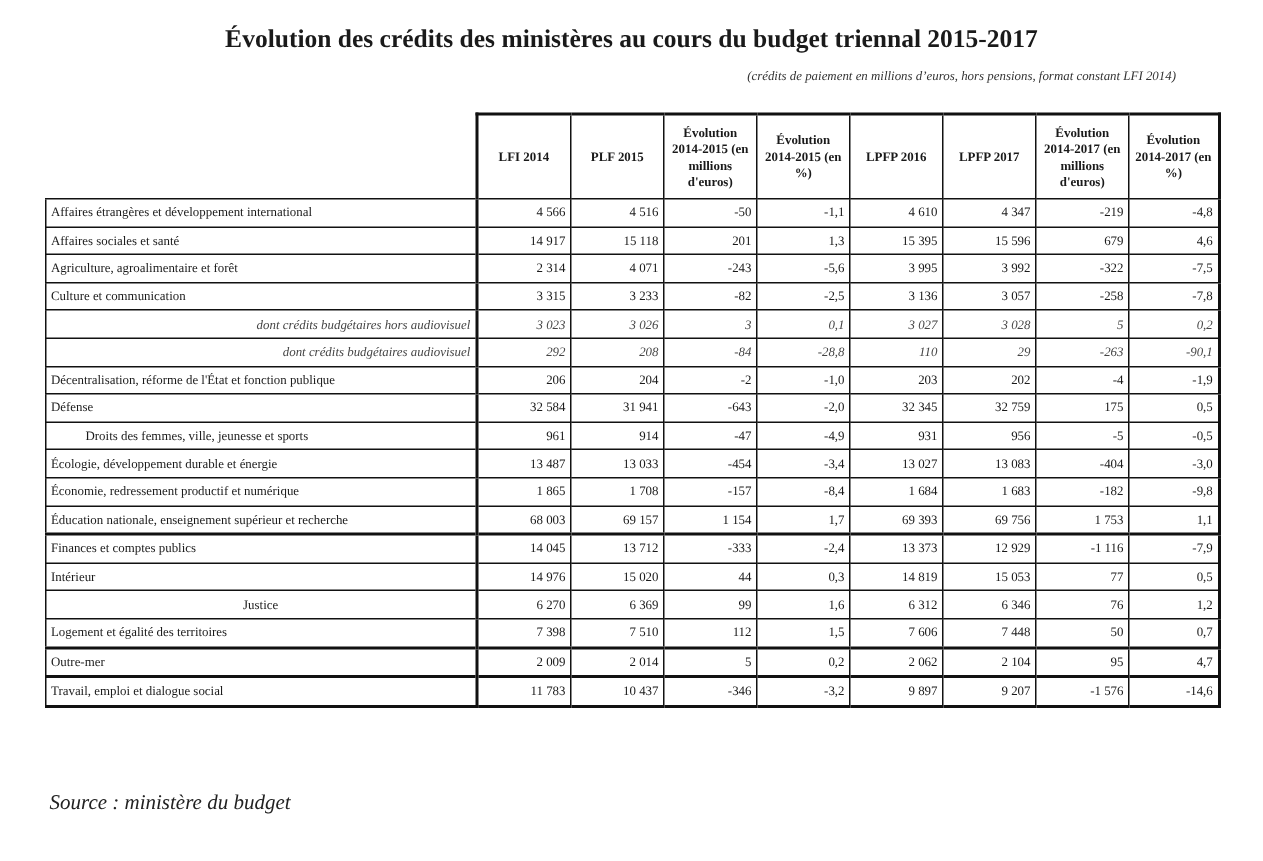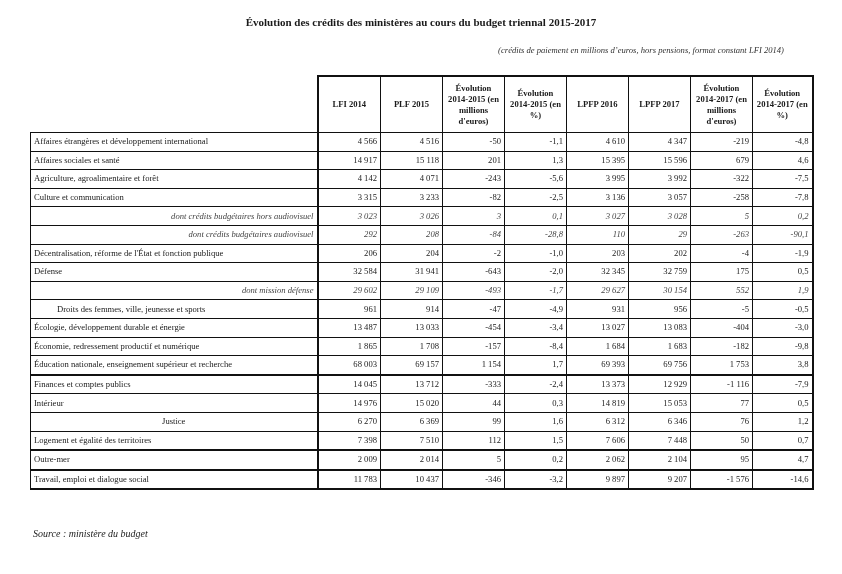"Évolution des crédits des ministères" .title { font-size: 11px -> 17px }
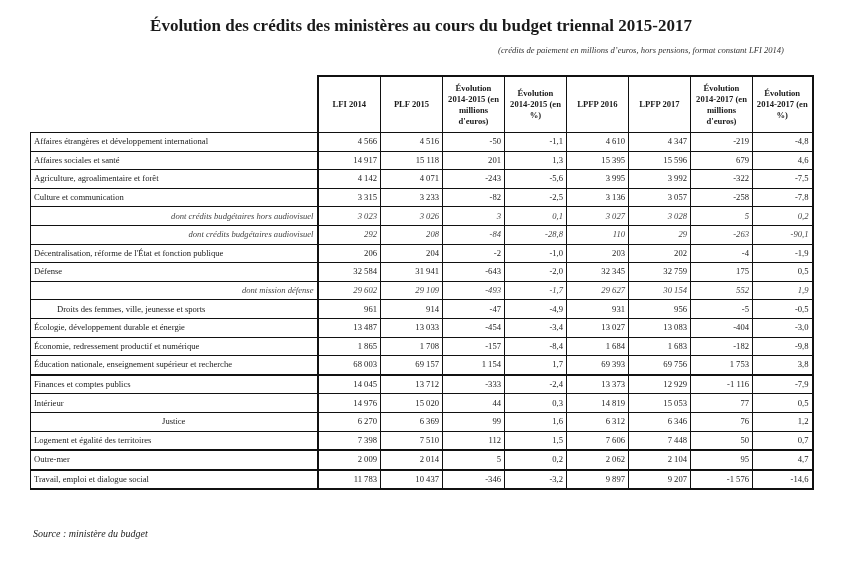"4 142" td.num { text: 4 142 -> 2 314 }
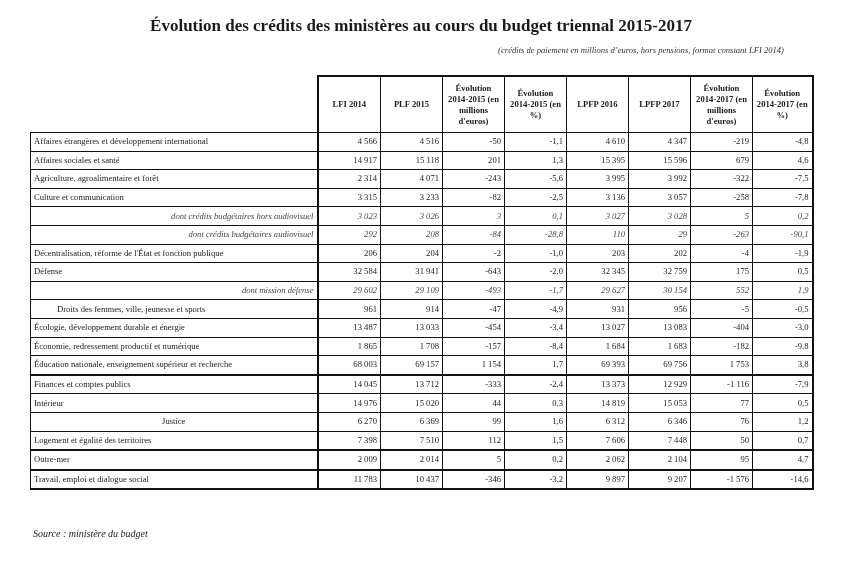"dont mission défense" tr.sub { html: <tr> <td>dont mission défense</td> <td>29 602</td> <td>29 109</td> <td>-493</td> <td>-1,7</td> <td>29 627</td> <td>30 154</td> <td>552</td> <td>1,9</td> </tr> -> none }
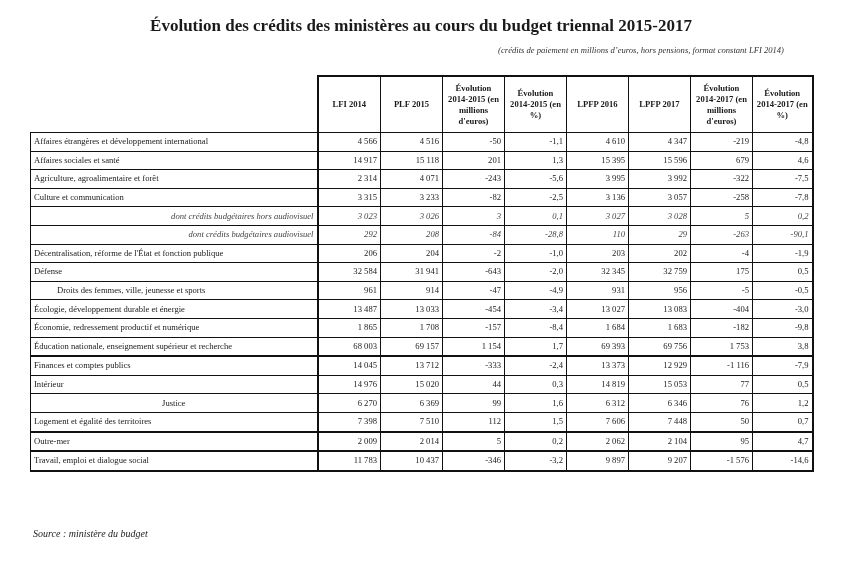"3,8" td.num { text: 3,8 -> 1,1 }
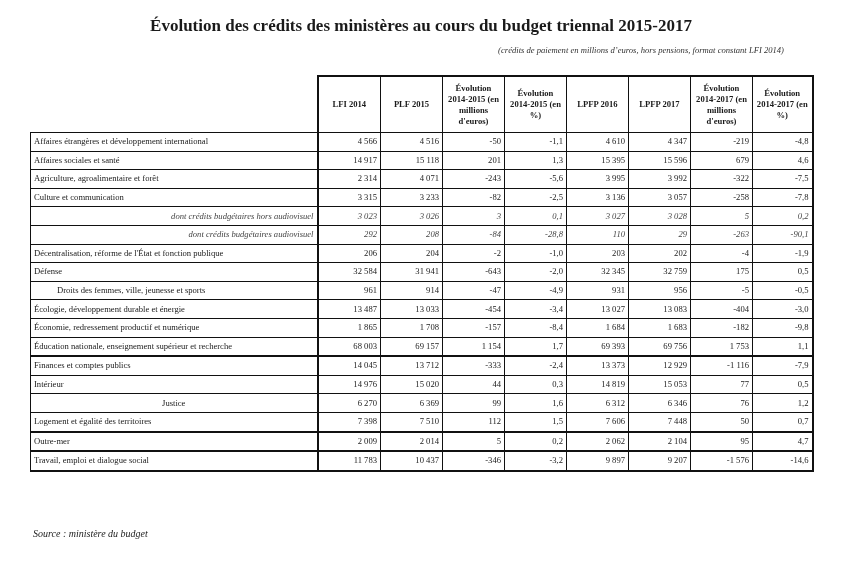"Source : ministère du budget" .source { font-size: 10px -> 14px }
